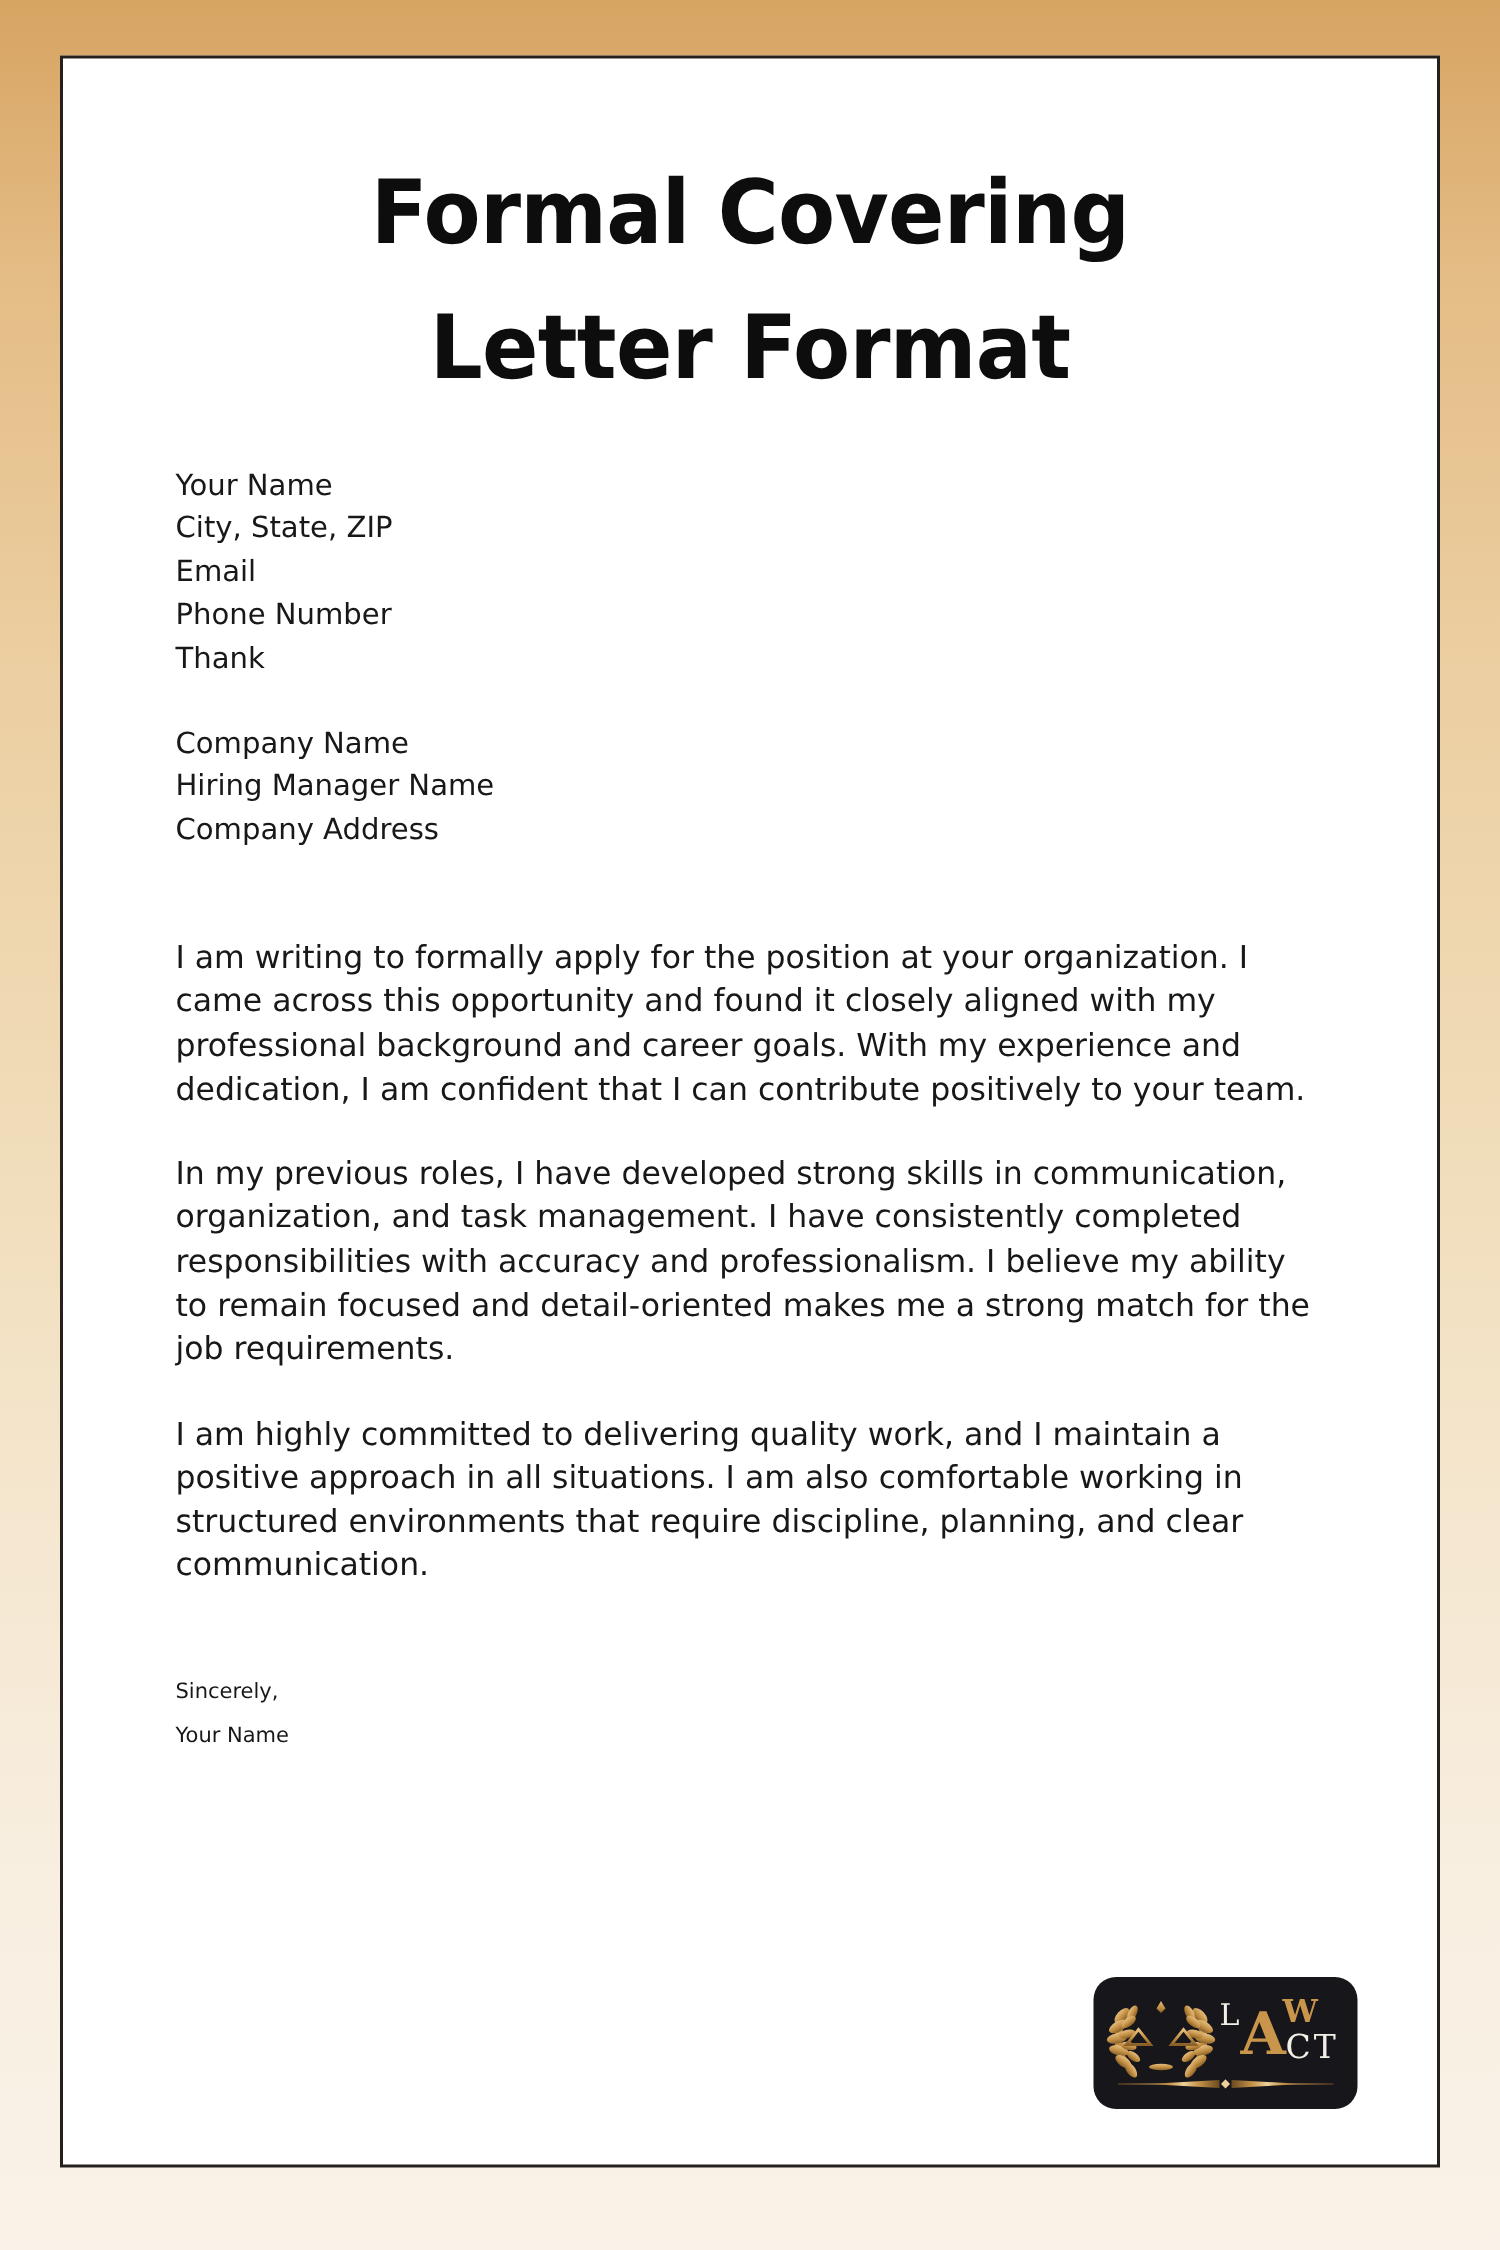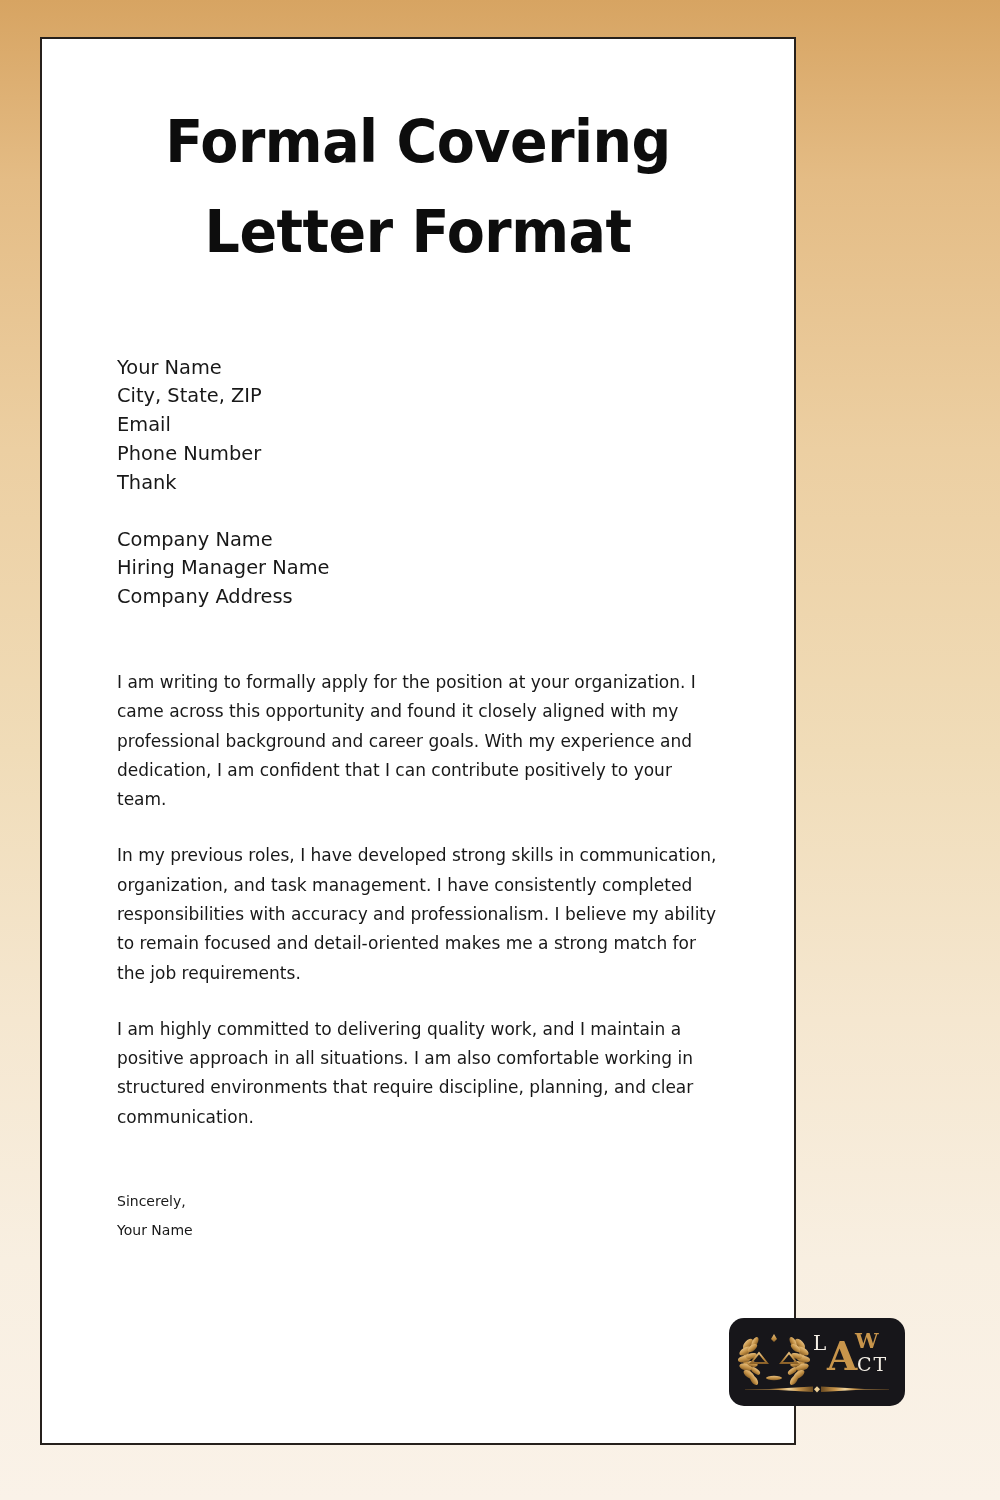"Formal Covering" .page { width: 756px -> 920px }
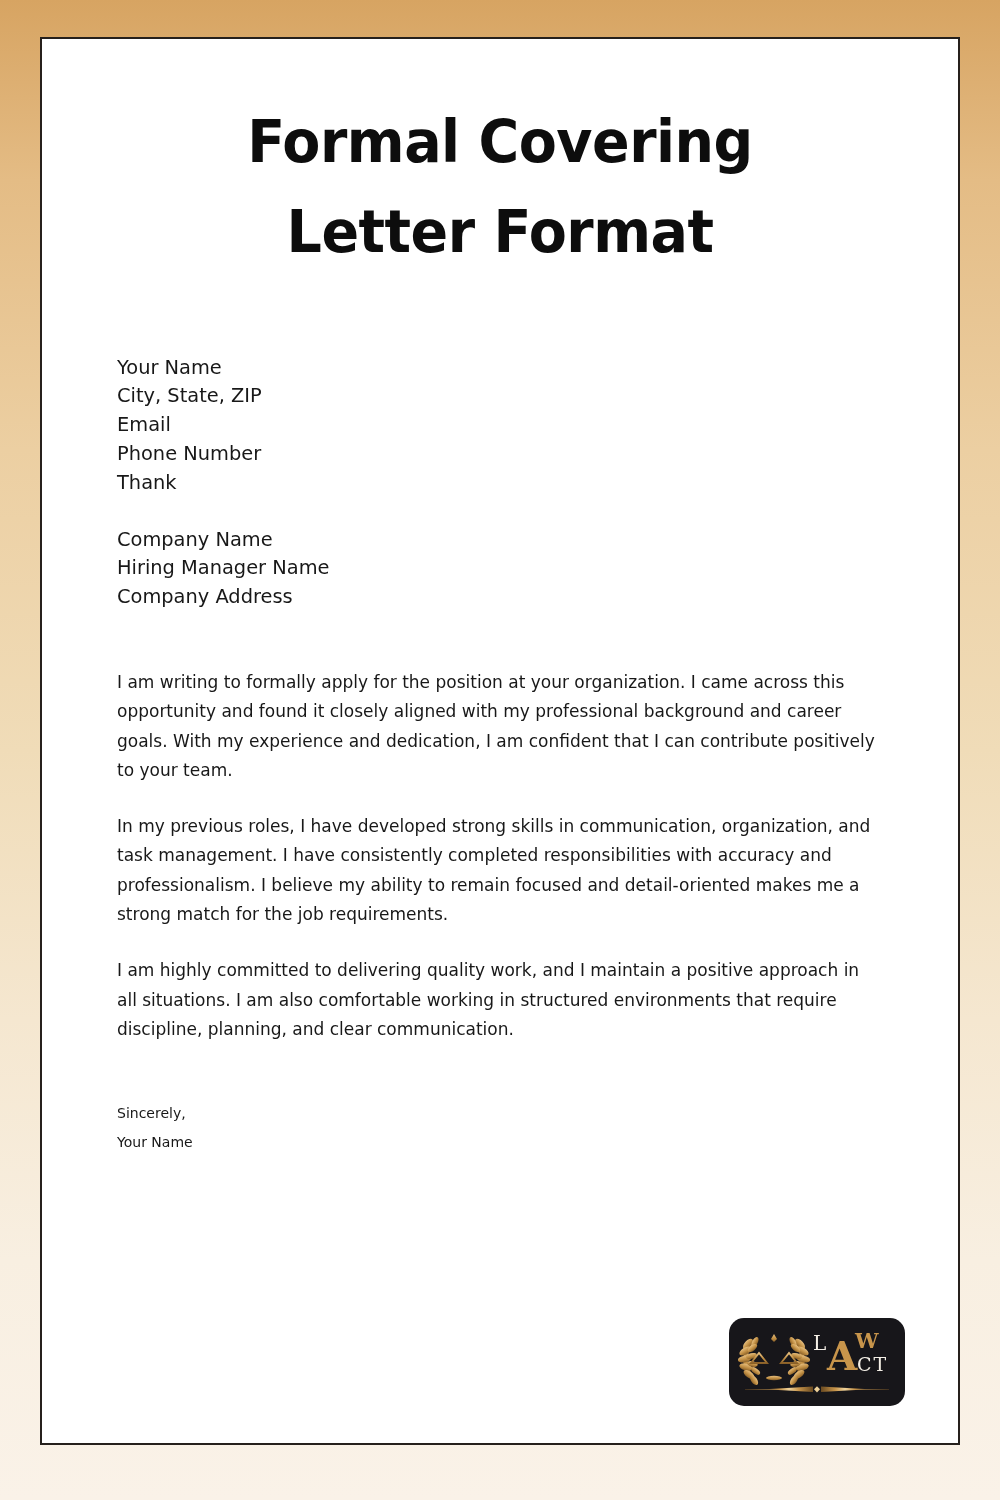"Your Name" .letter { margin-top: 76px -> 32px }
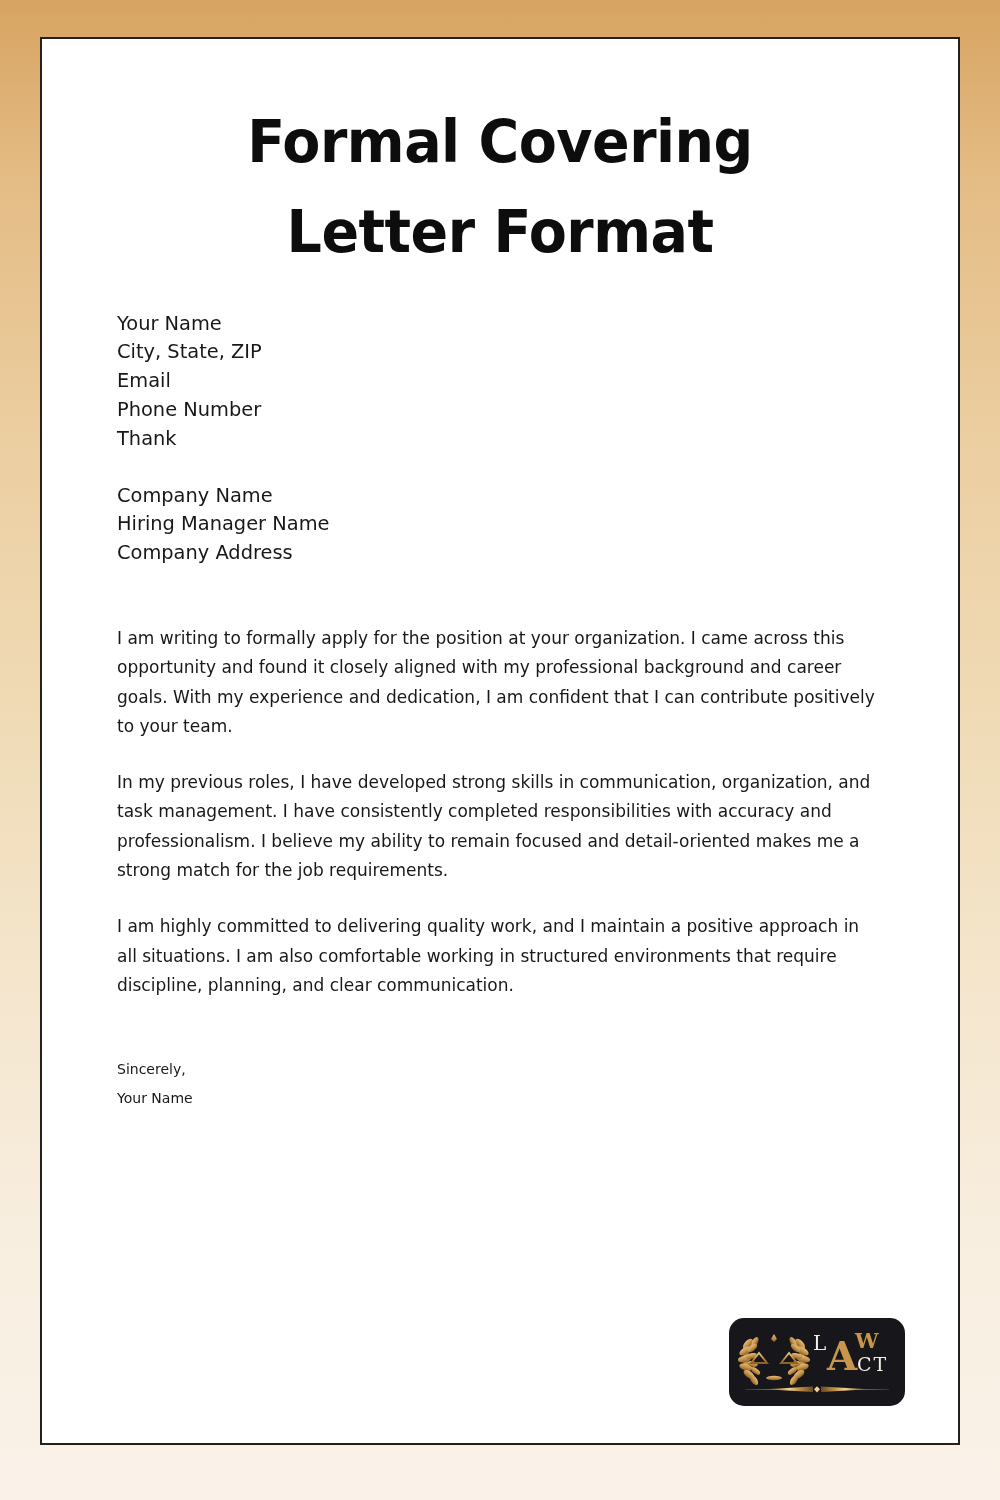"I am writing to formally" .para { font-size: 17px -> 21px }
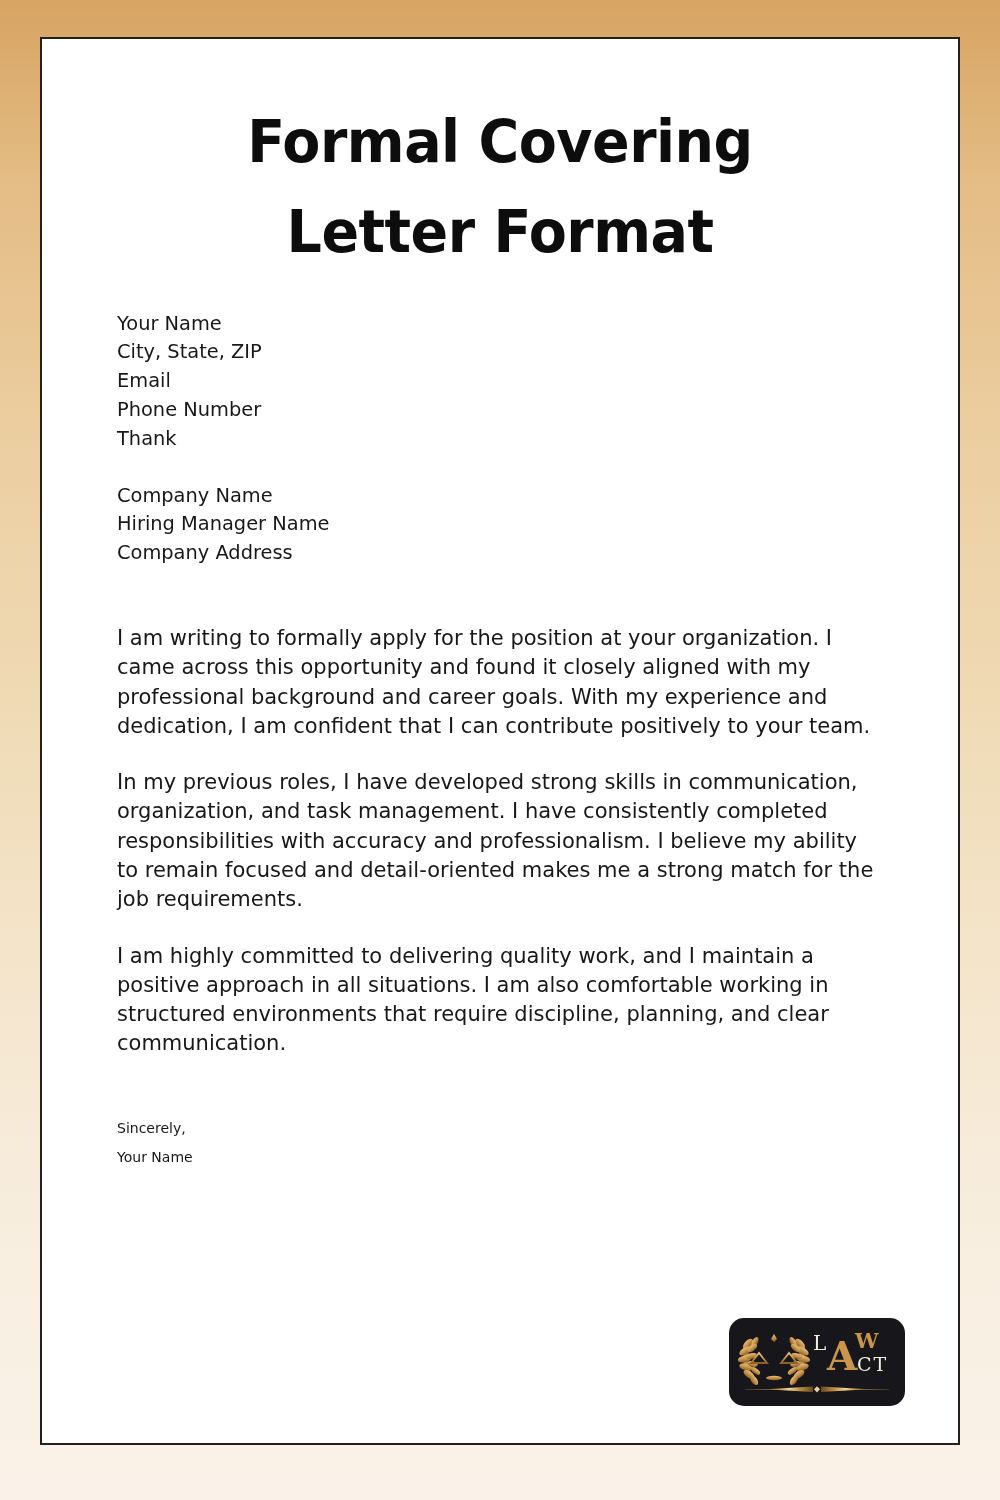"CT" .lt-CT { font-size: 19px -> 22px }
